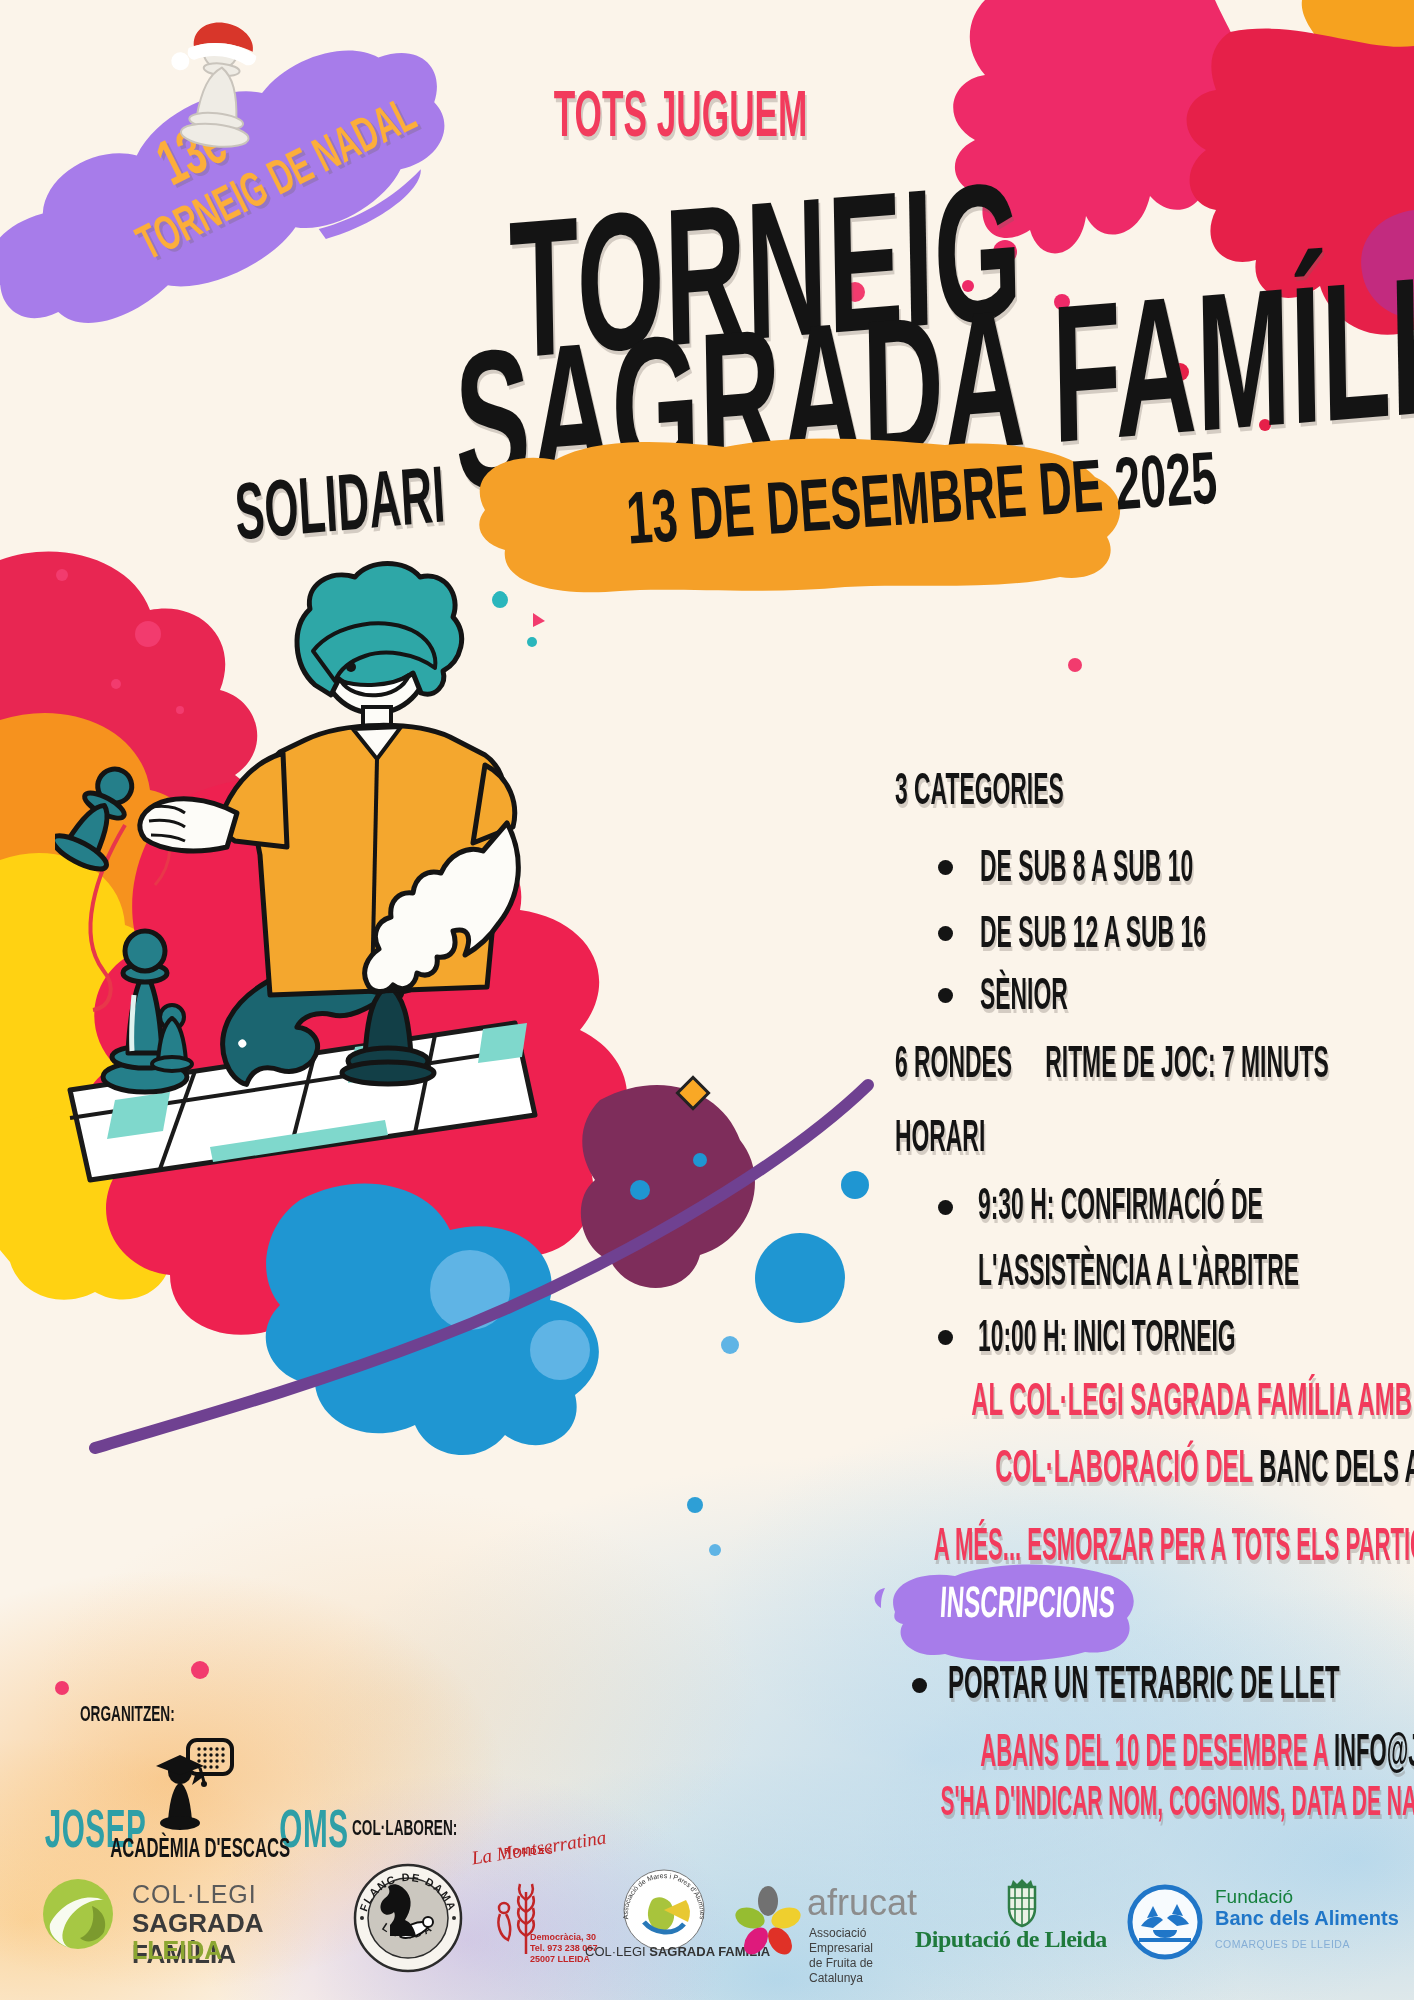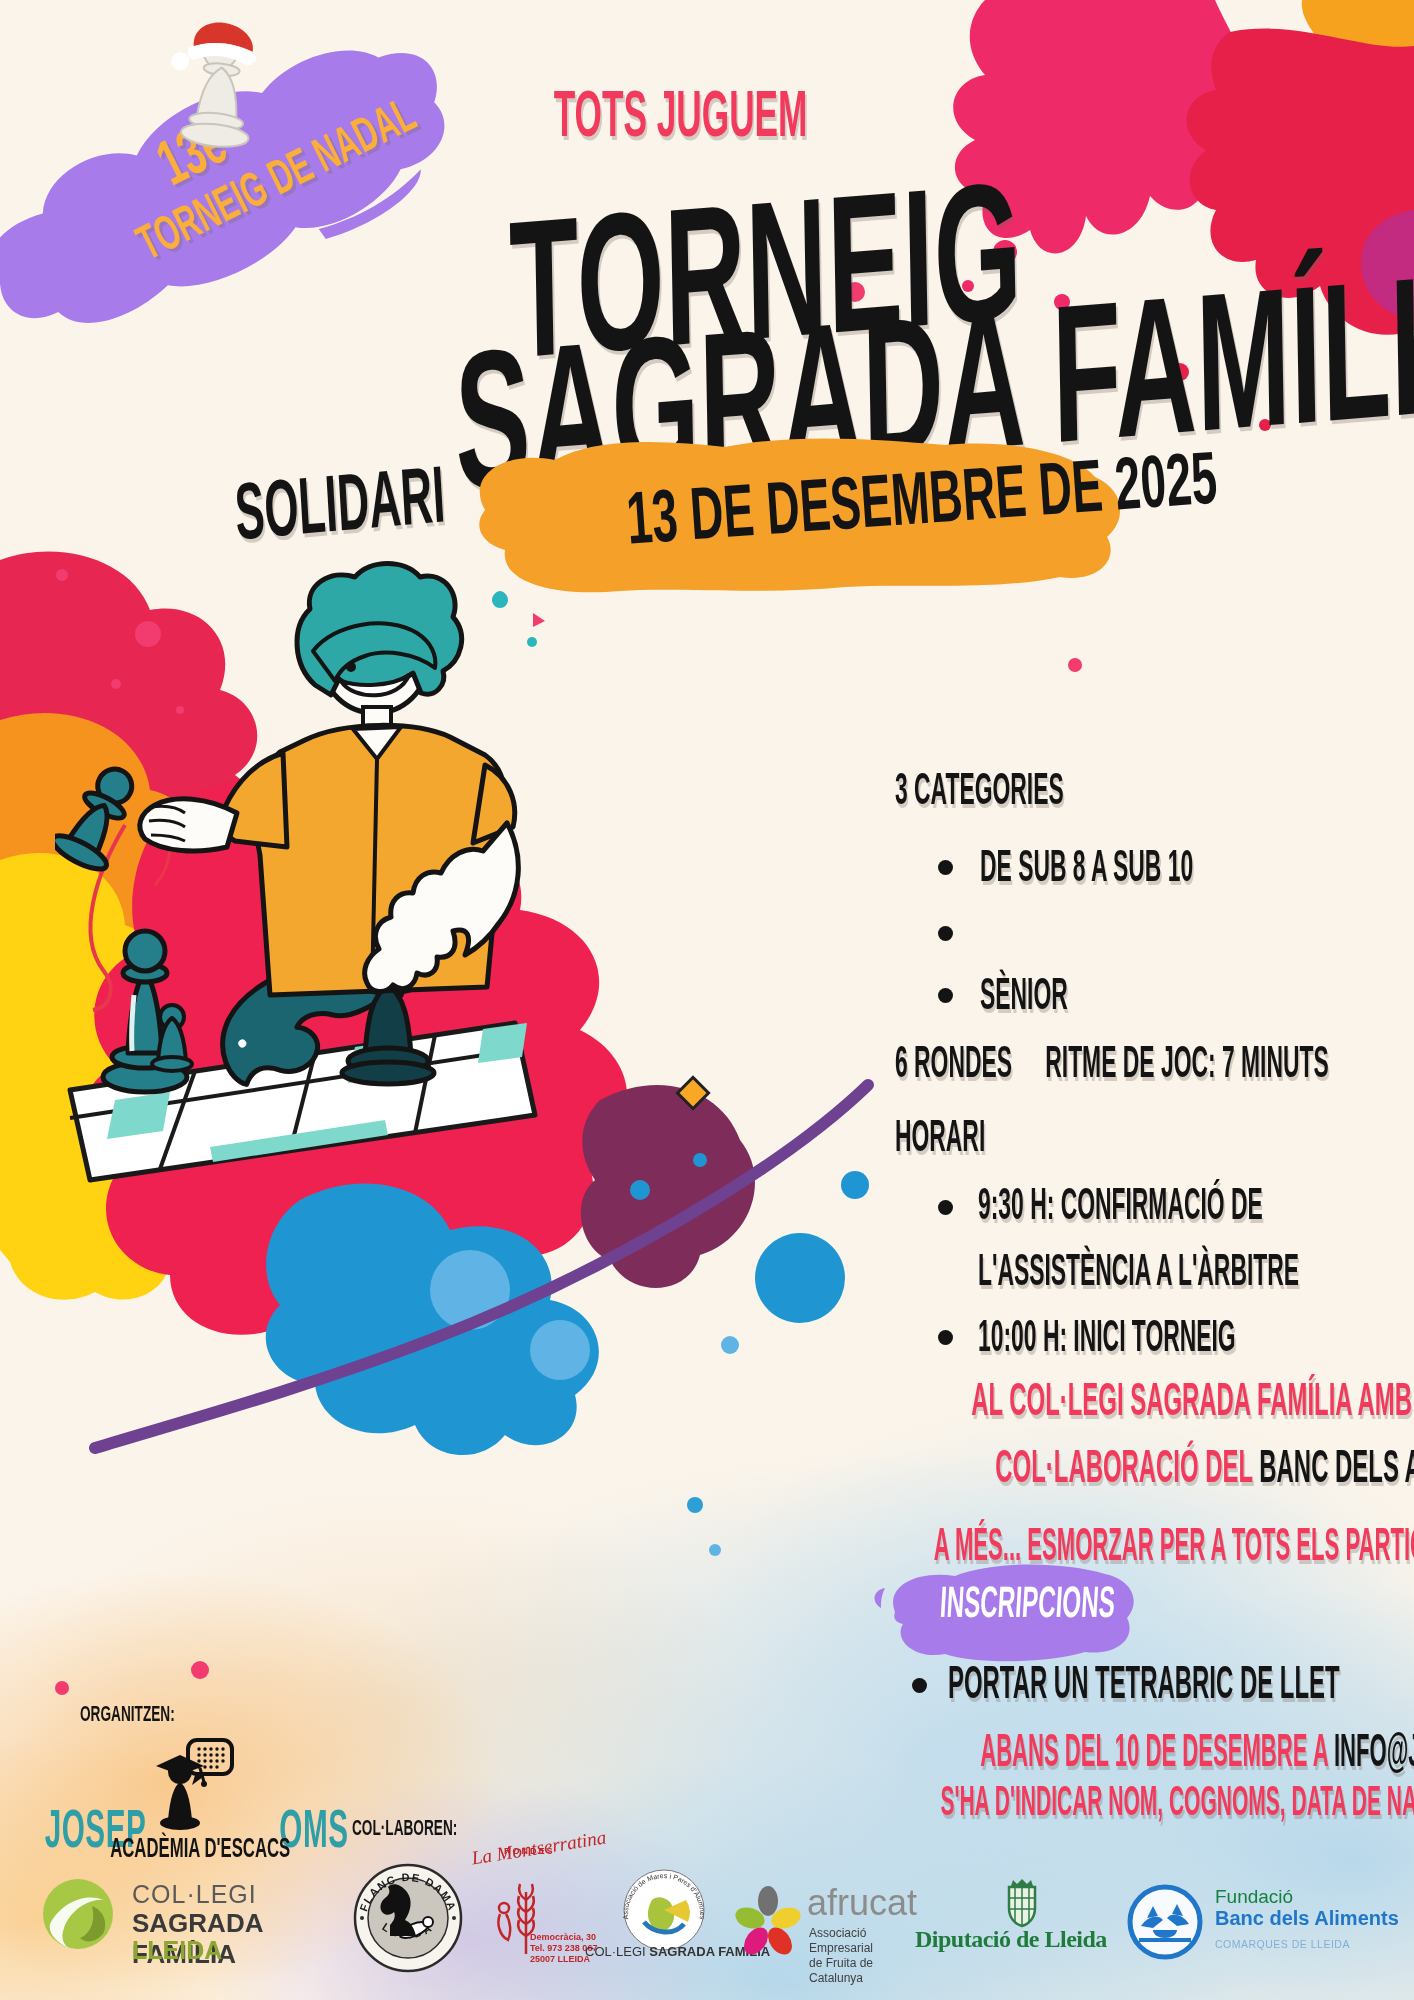"DE SUB 12 A SUB" div.abs { html: none -> <div> <span>DE SUB 12 A SUB 16</span> </div> }
